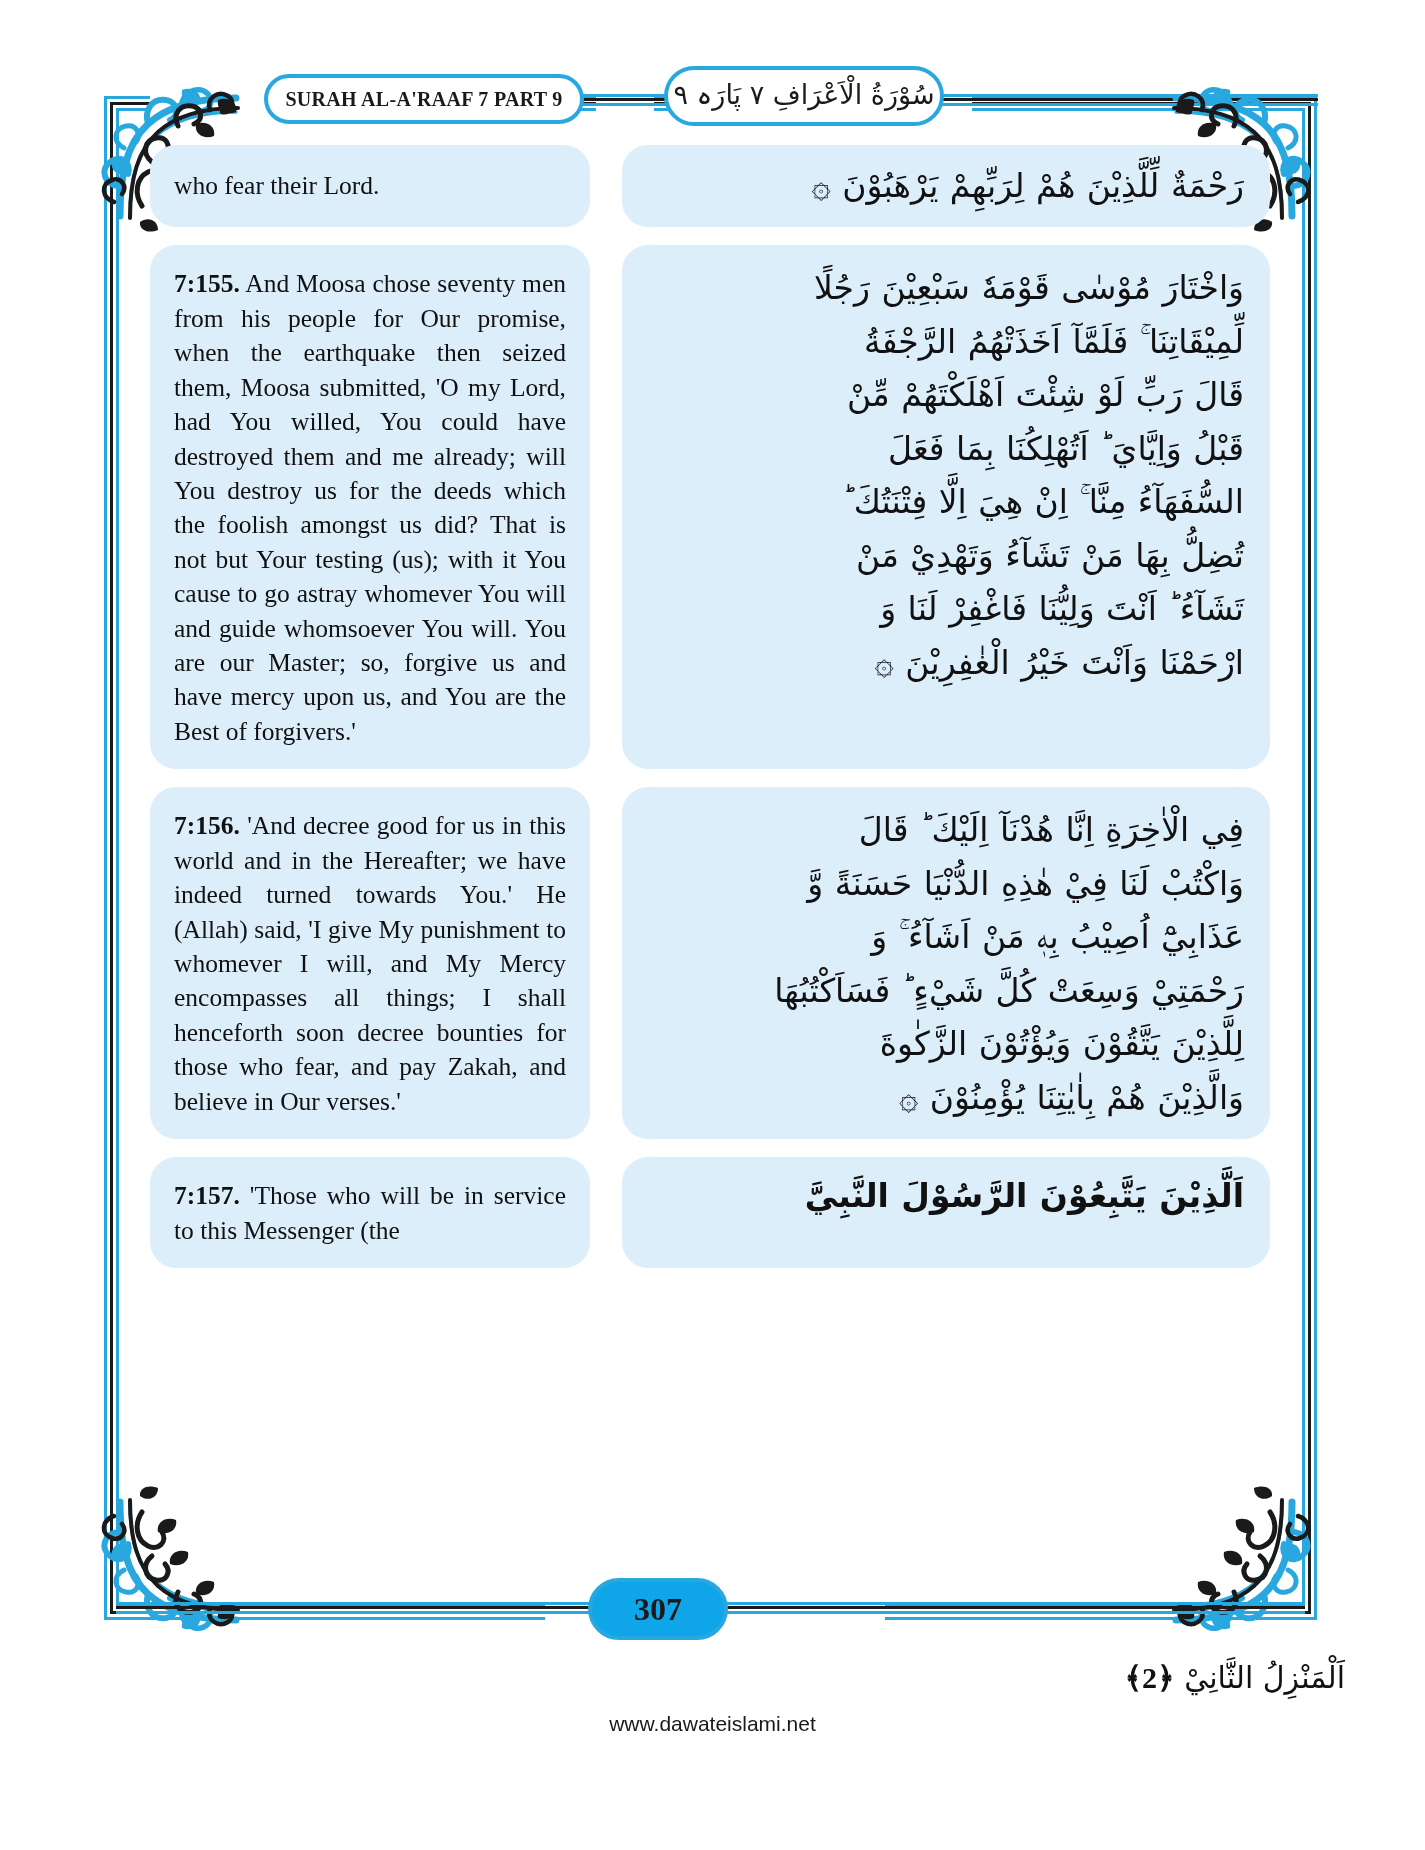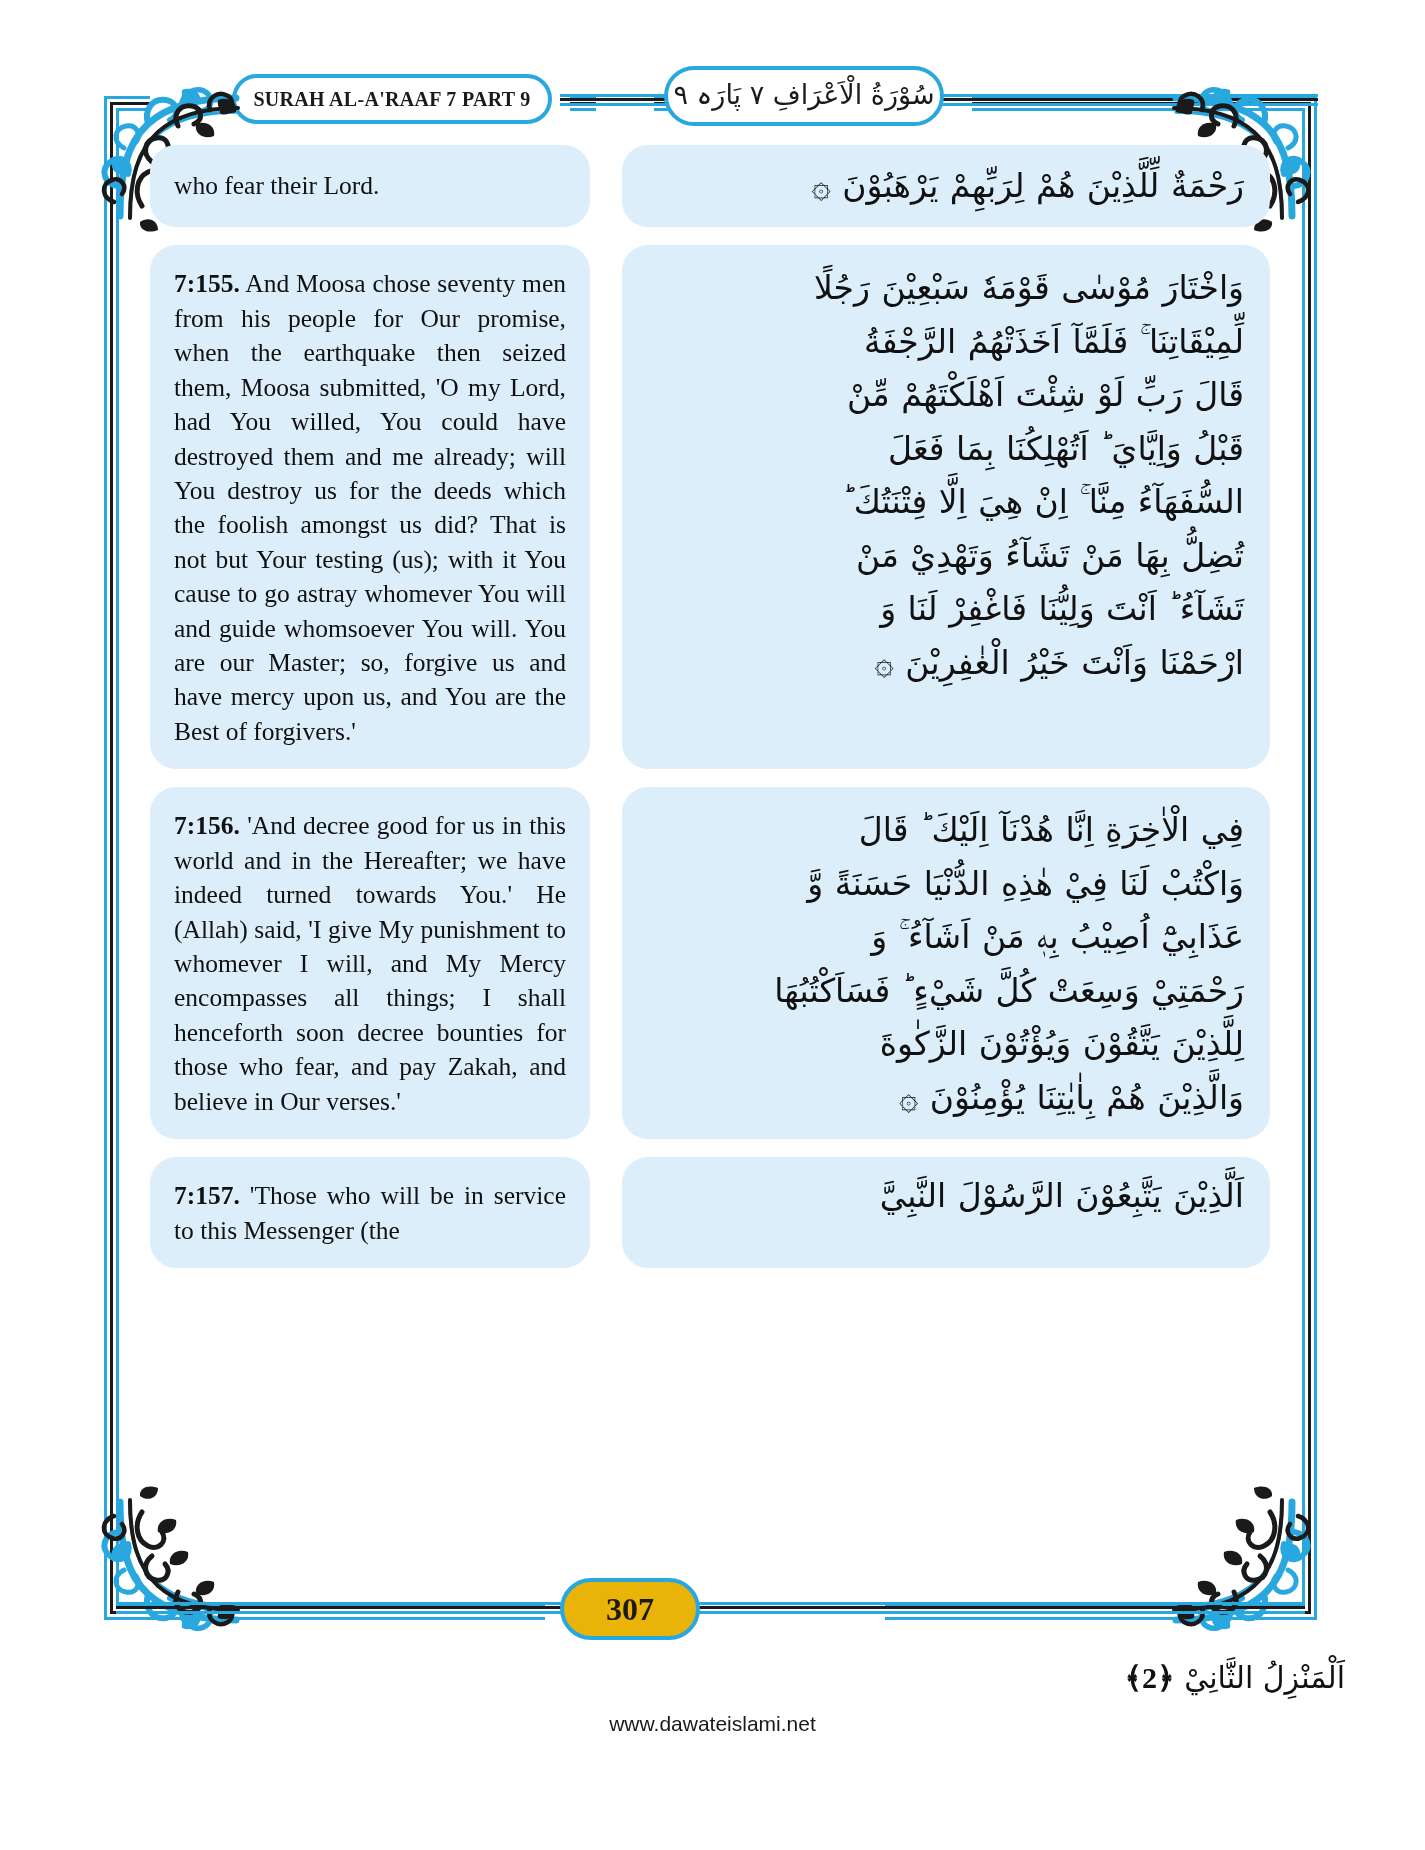"SURAH AL-A'RAAF 7 PART 9" .header-pill-left { left: 232px -> 264px }
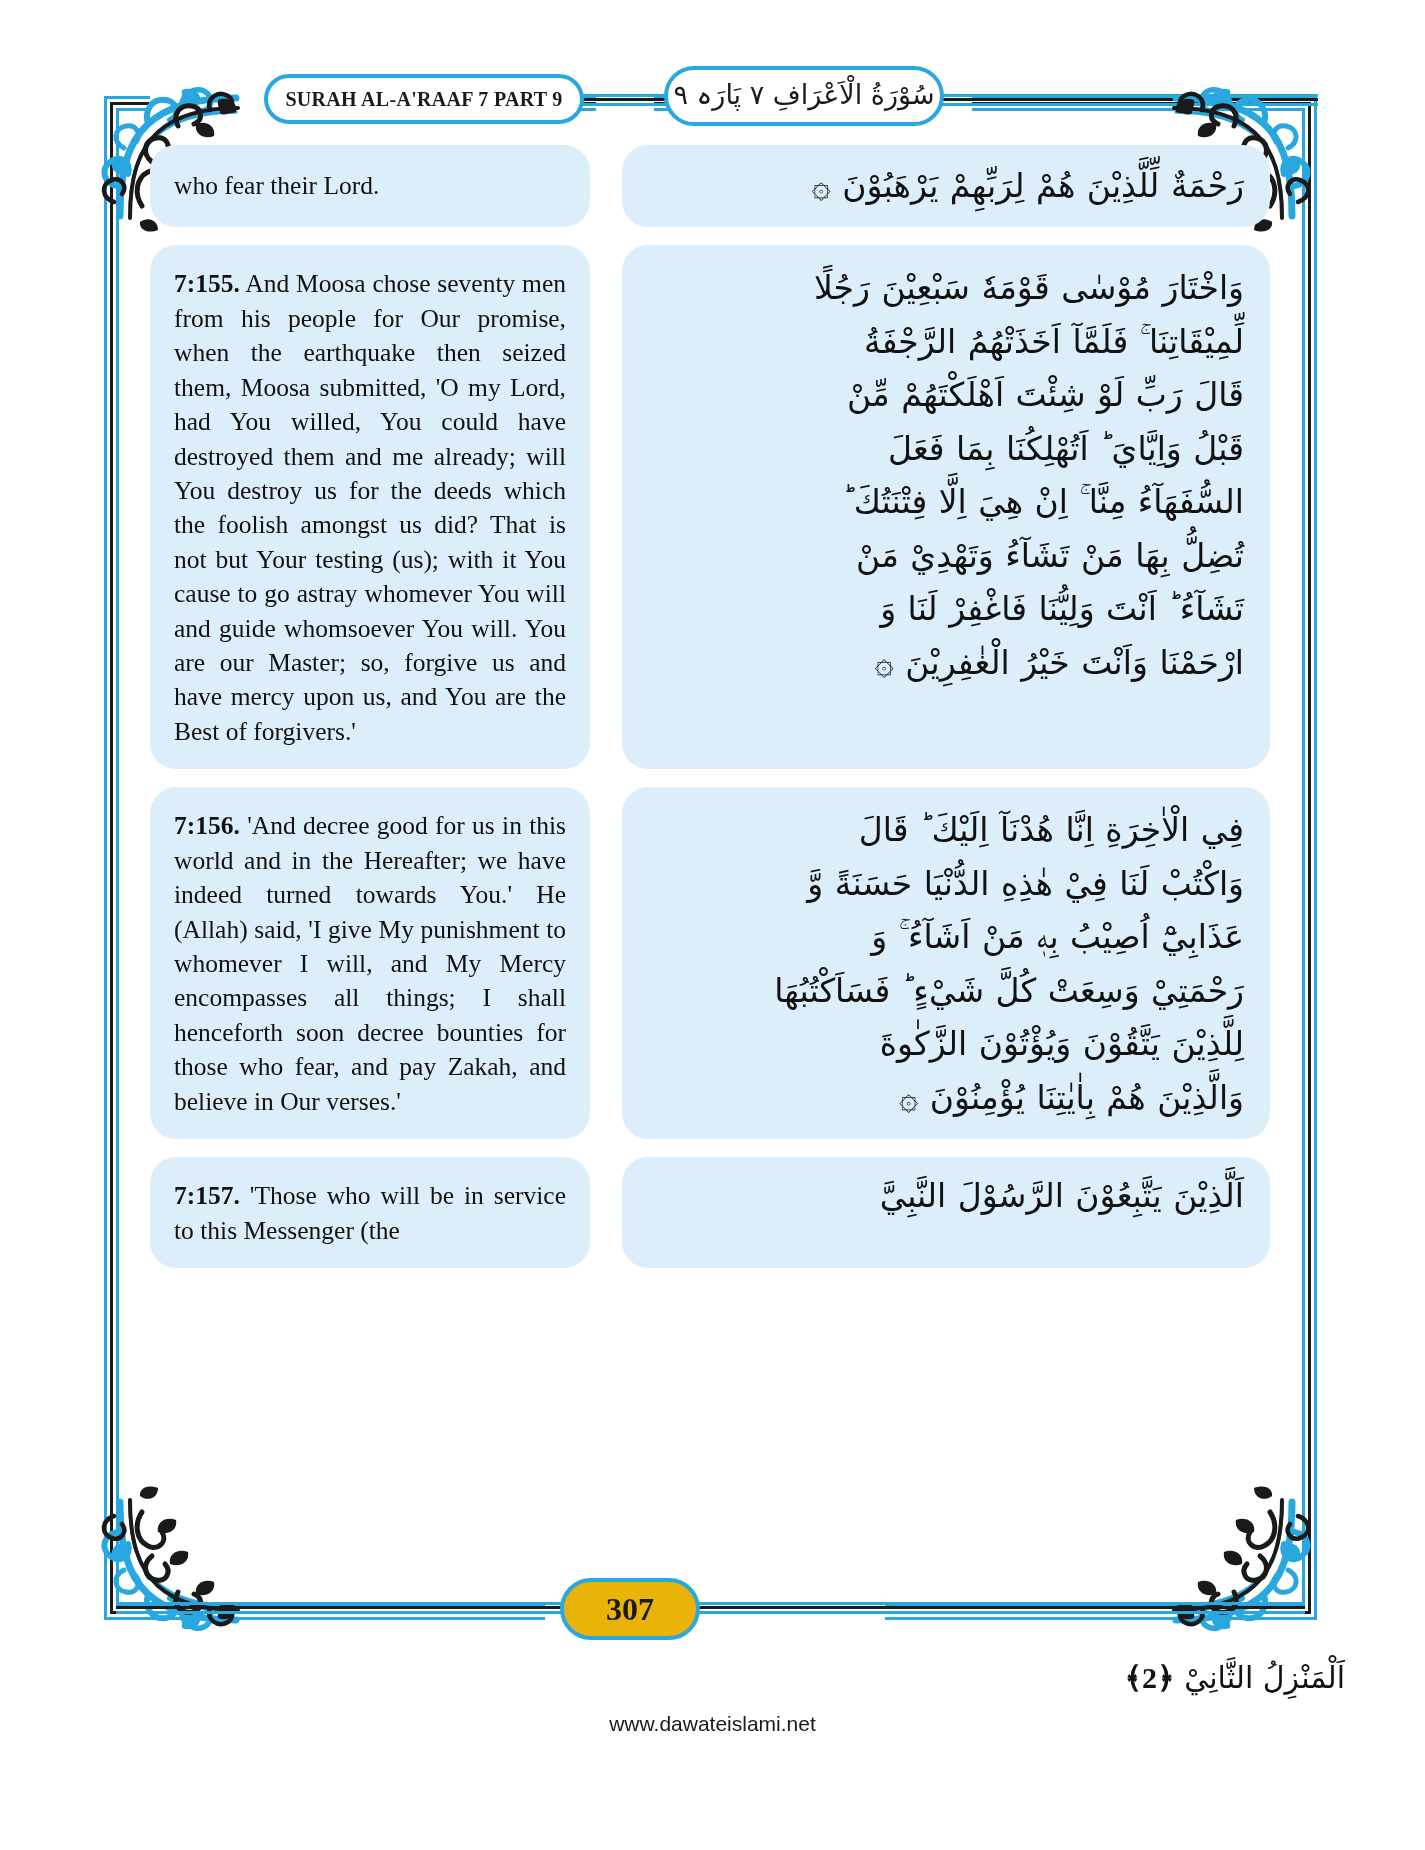"اَلَّذِيْنَ يَتَّبِعُوْنَ الرَّسُوْلَ" div.cell { font-weight: none -> bold }
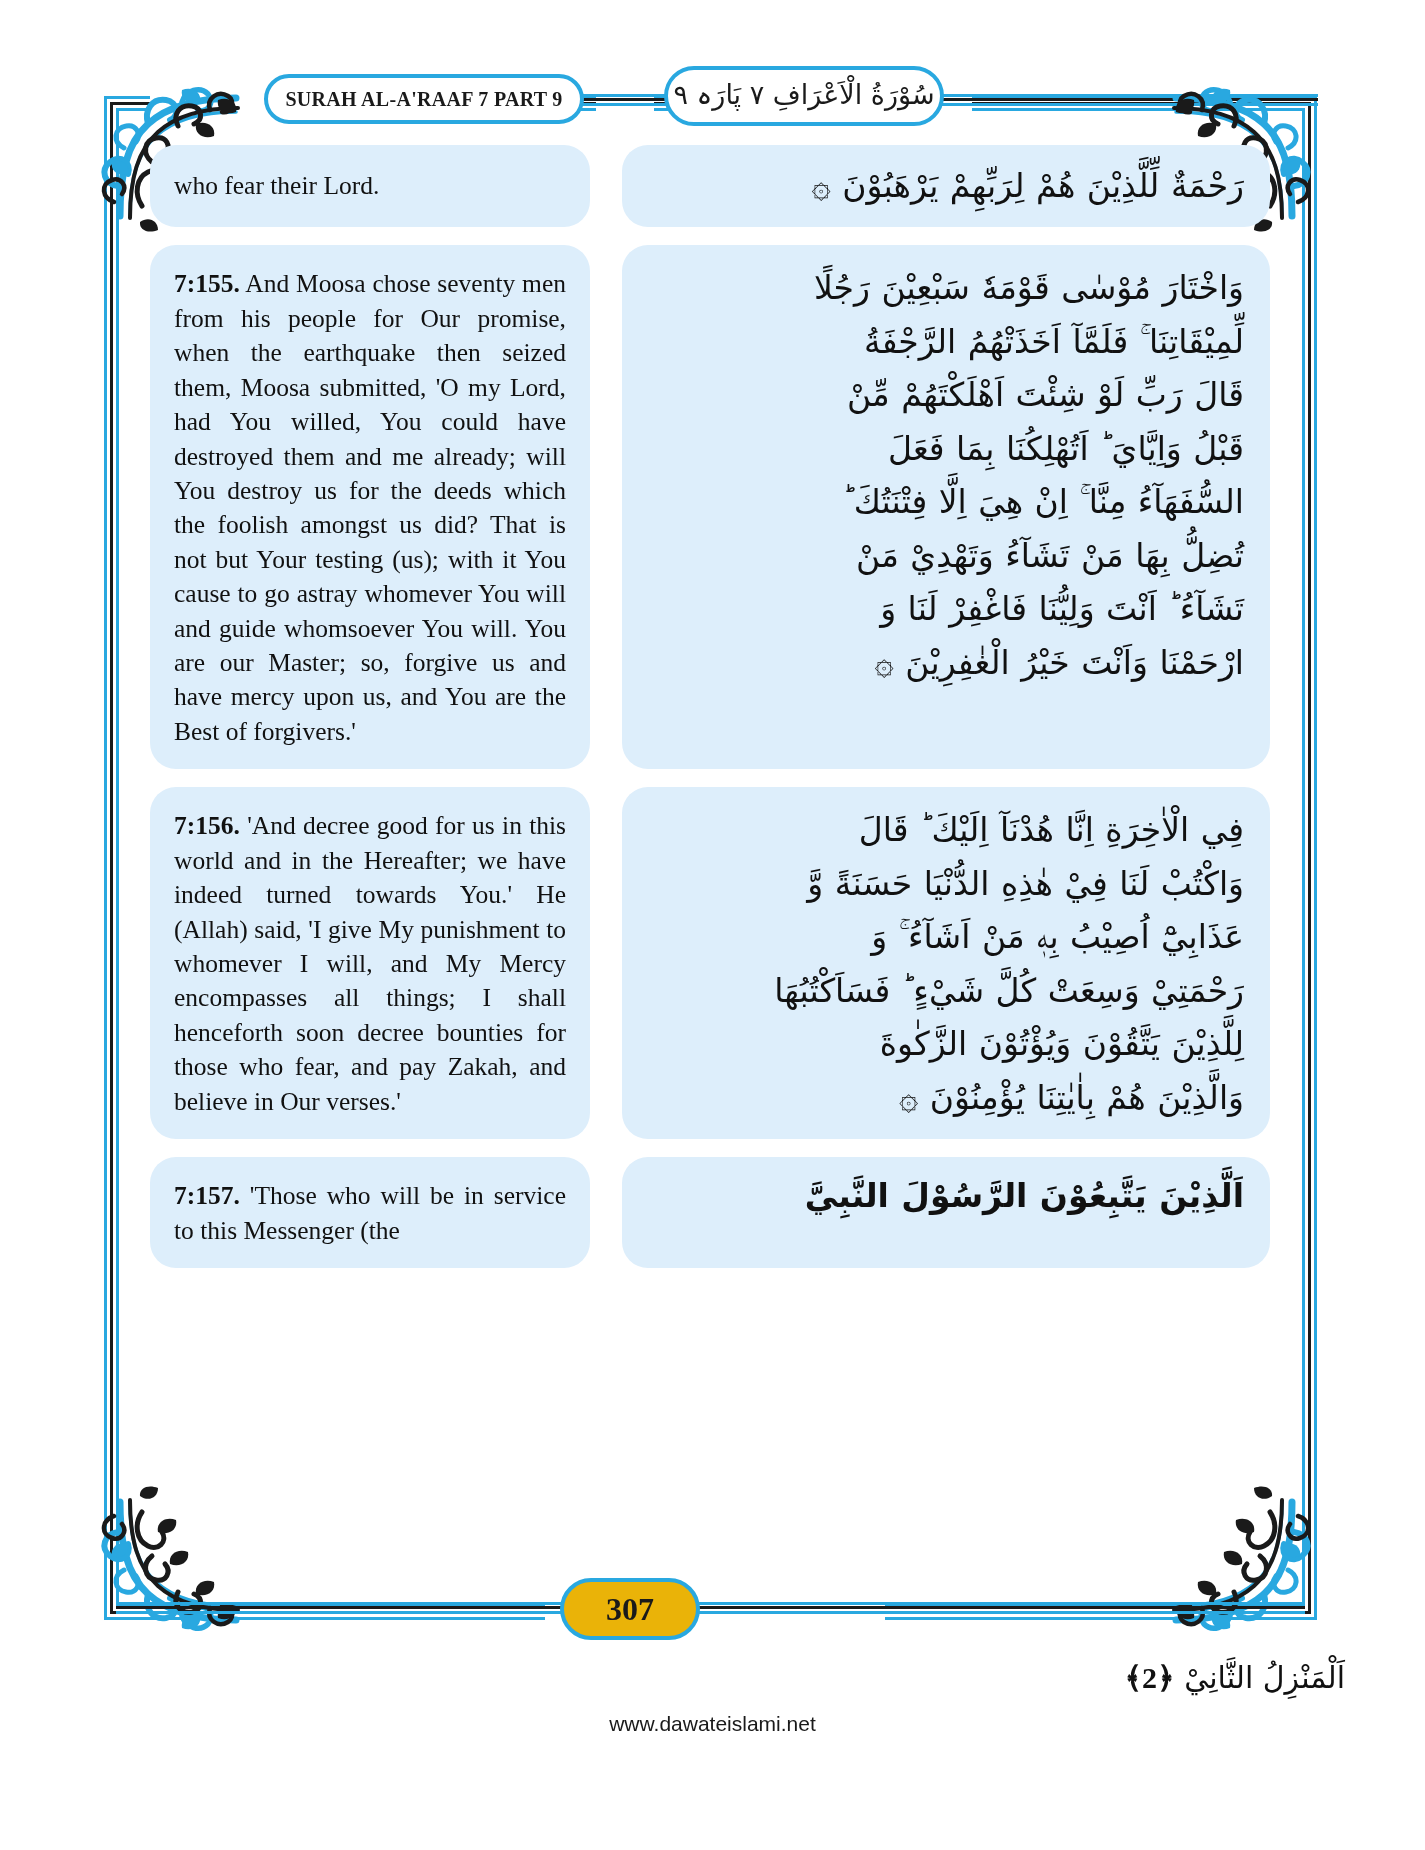"307" .page-pill { background: #eab308 -> #0ea5e9; left: 560px -> 588px }
